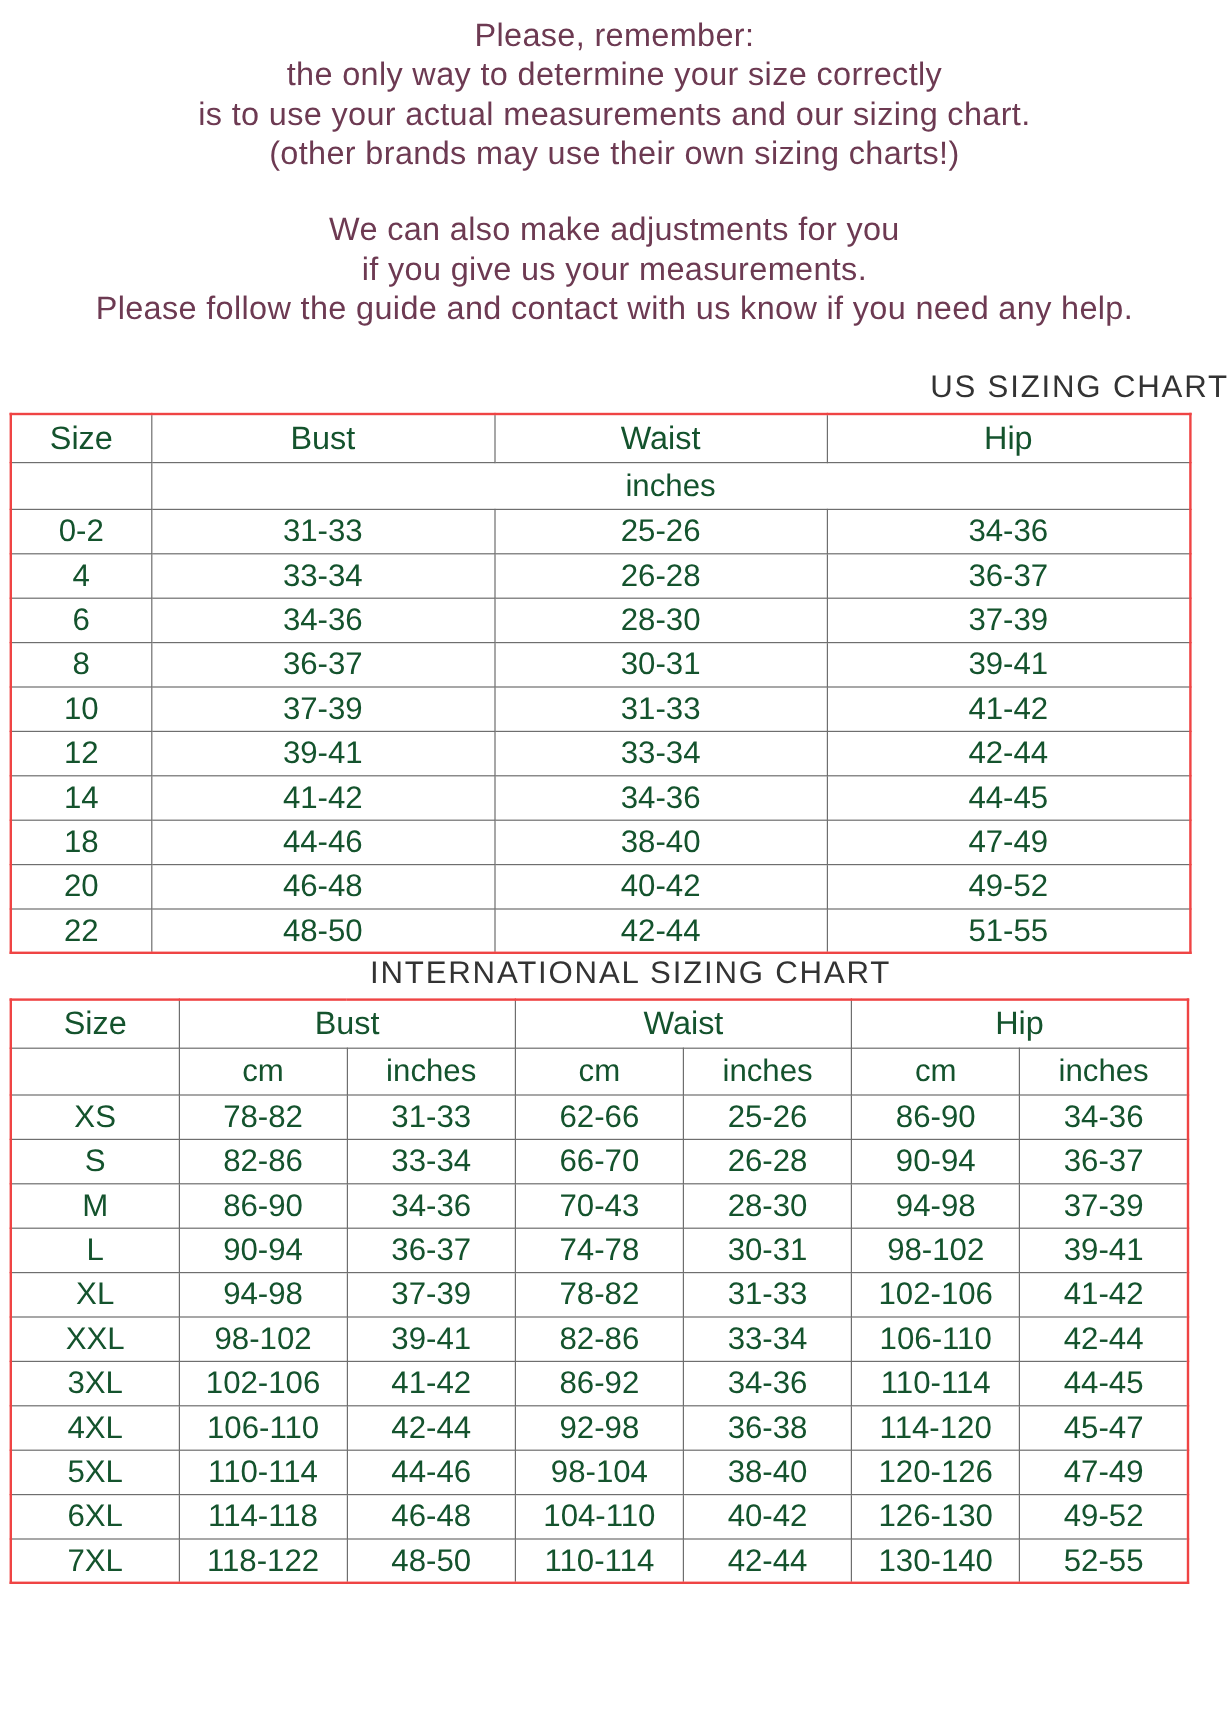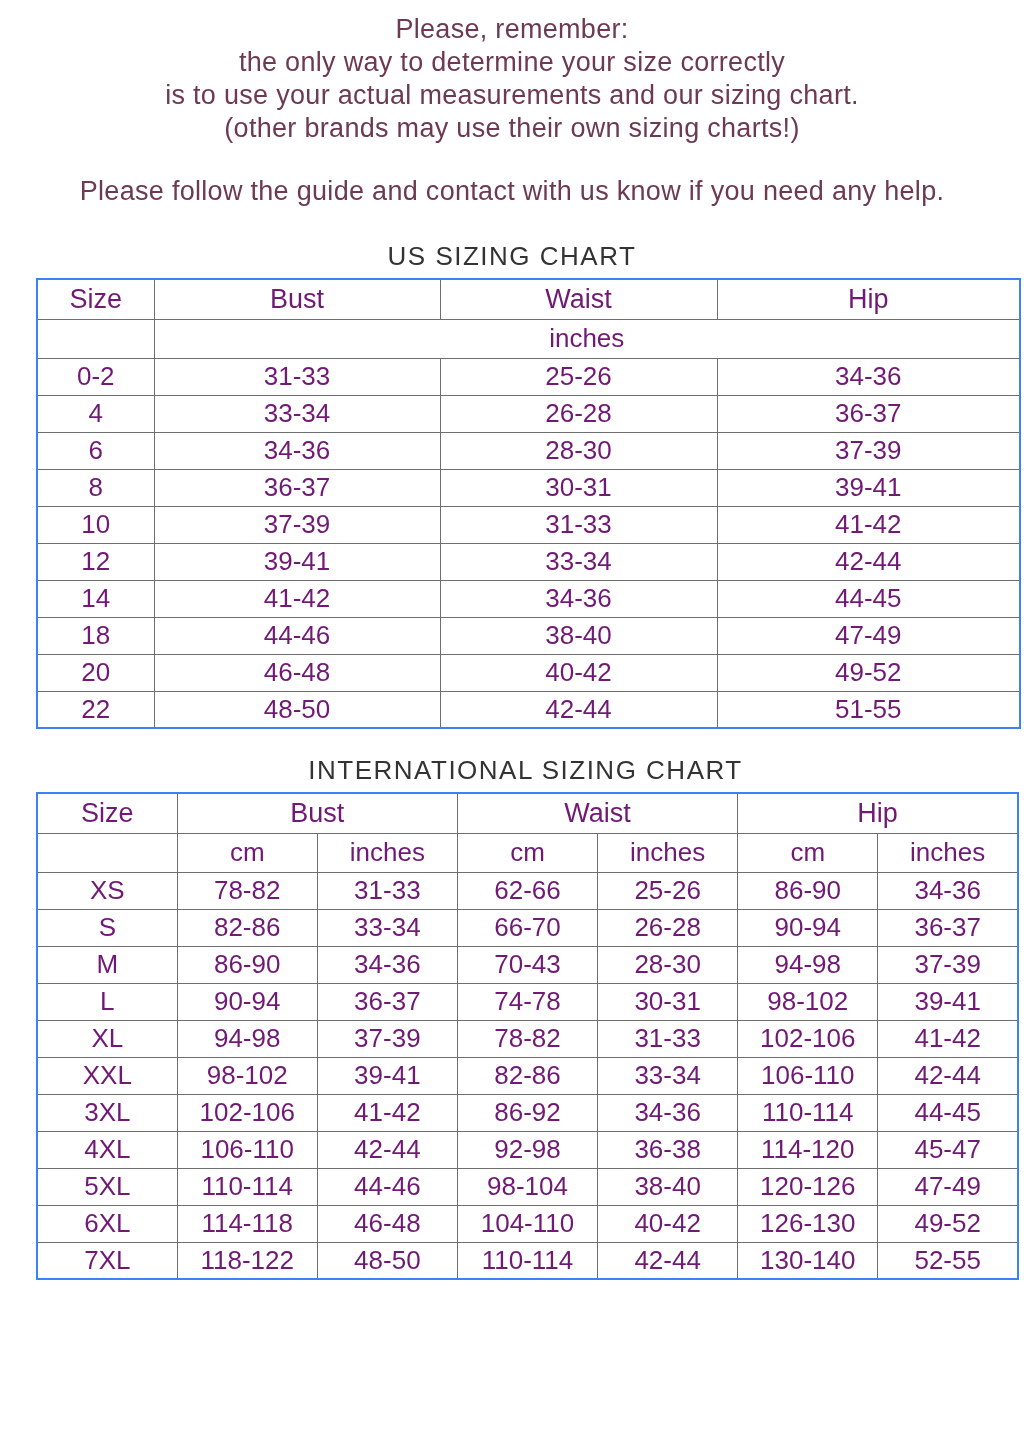"We can also make adjustments" div { html: none -> <div>We can also make adjustments for you</div> }
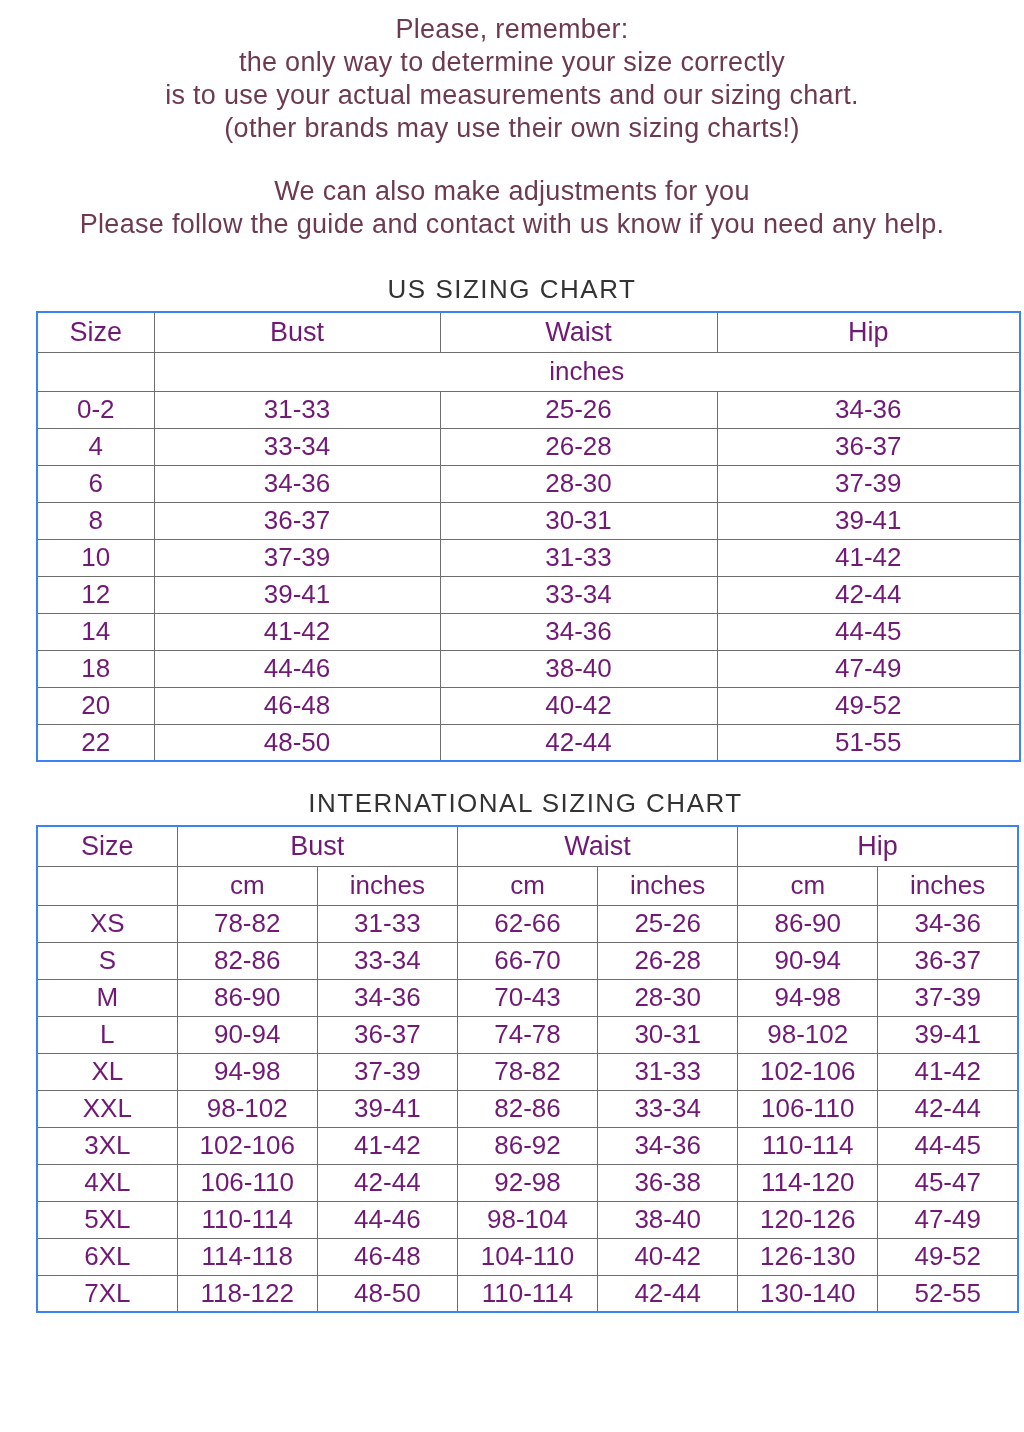"if you give us your" div { html: none -> <div>if you give us your measurements.</div> }
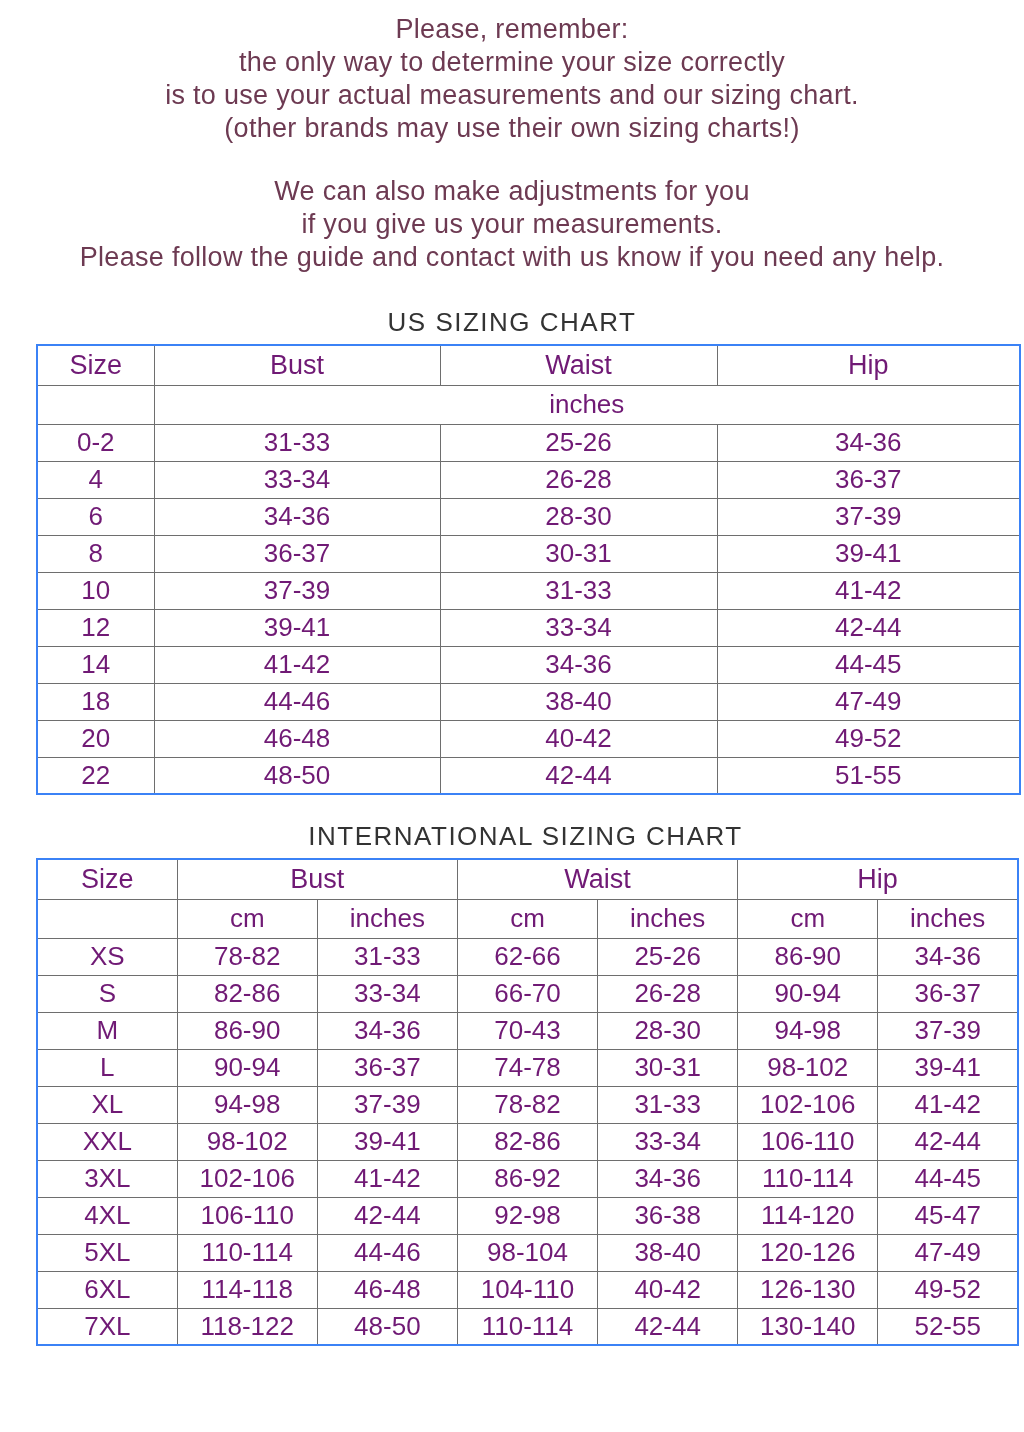"US SIZING CHART" .title-us { text-align: none -> right }
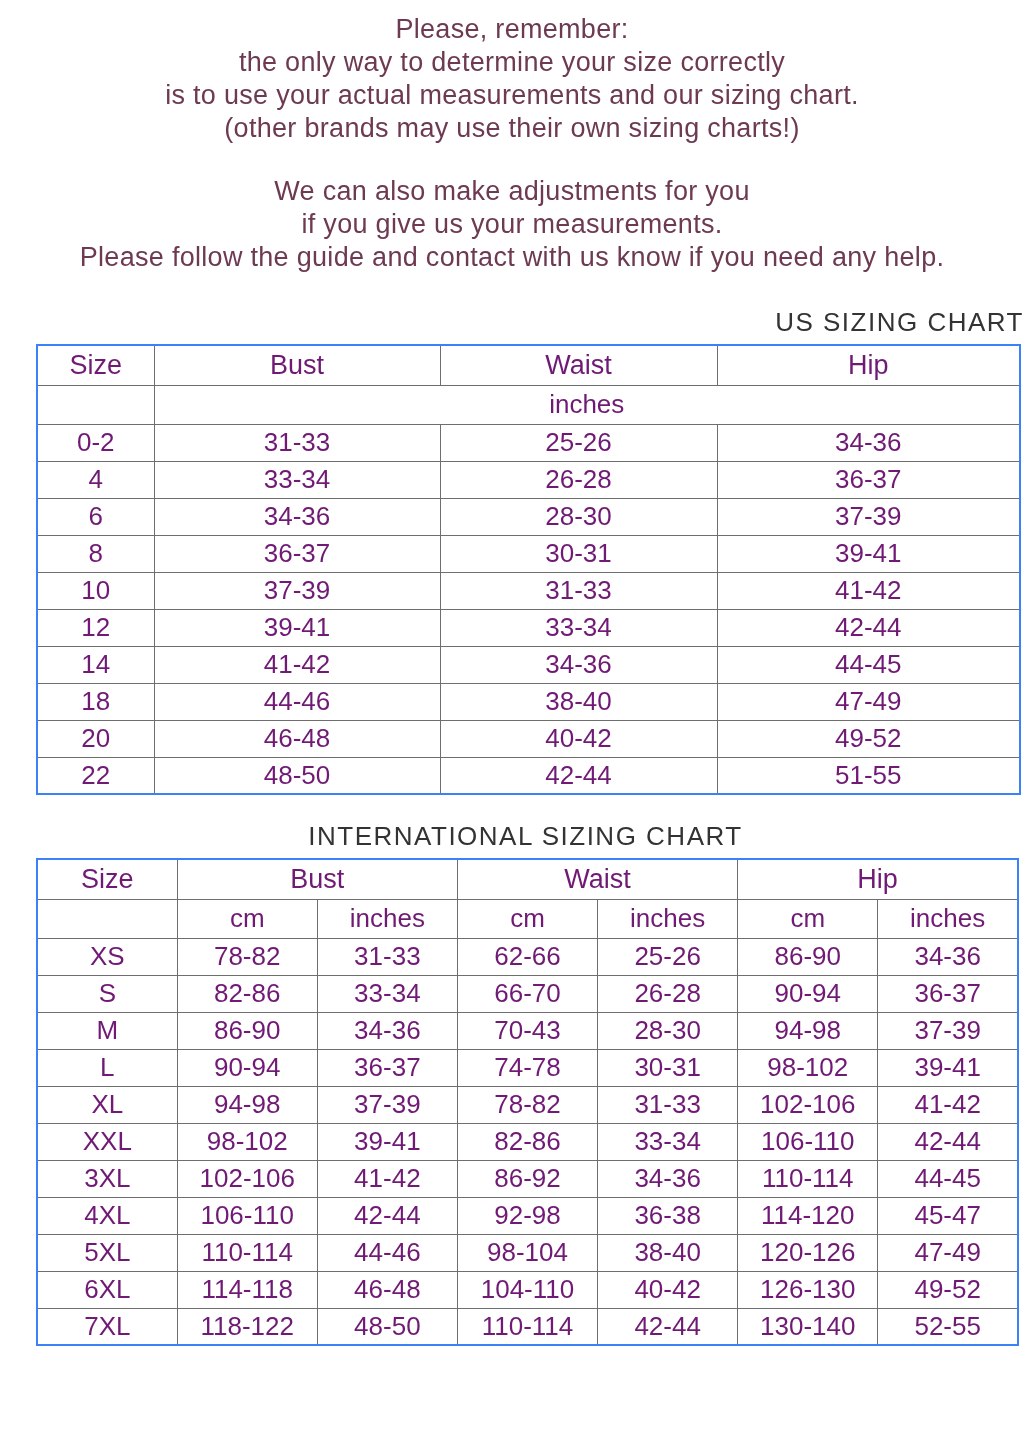"Size" table.chart { border: 2px solid #3b82f6 -> 2px solid #ef4444; color: #701a75 -> #14532d; margin-left: 36px -> 8px }
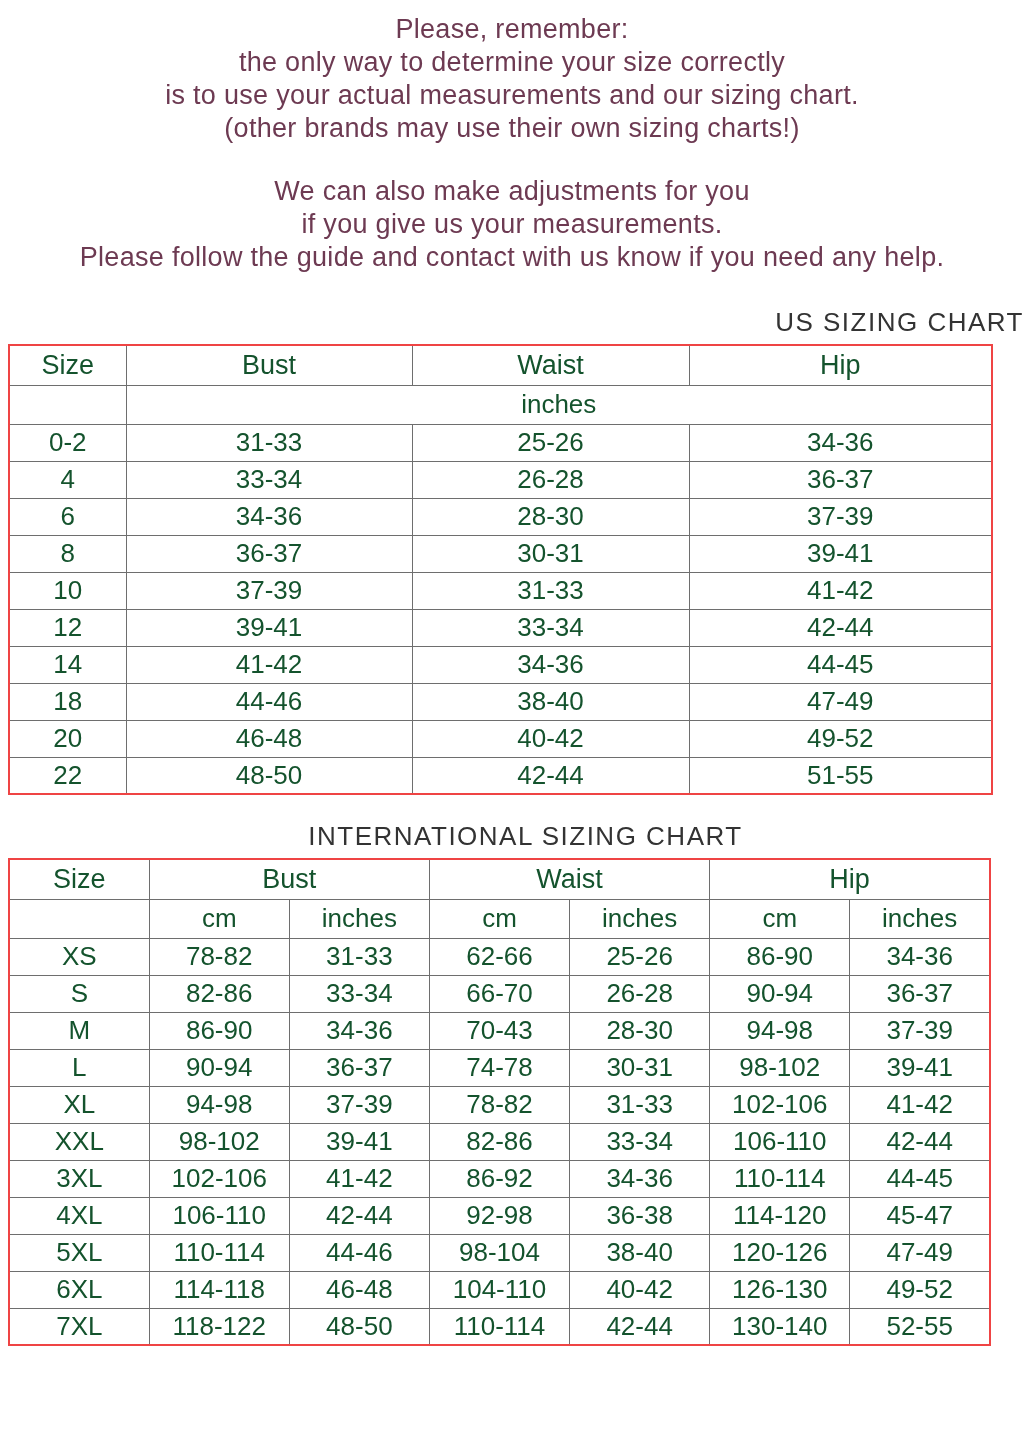"INTERNATIONAL SIZING CHART" .title-intl { margin-top: 26px -> 0 }
